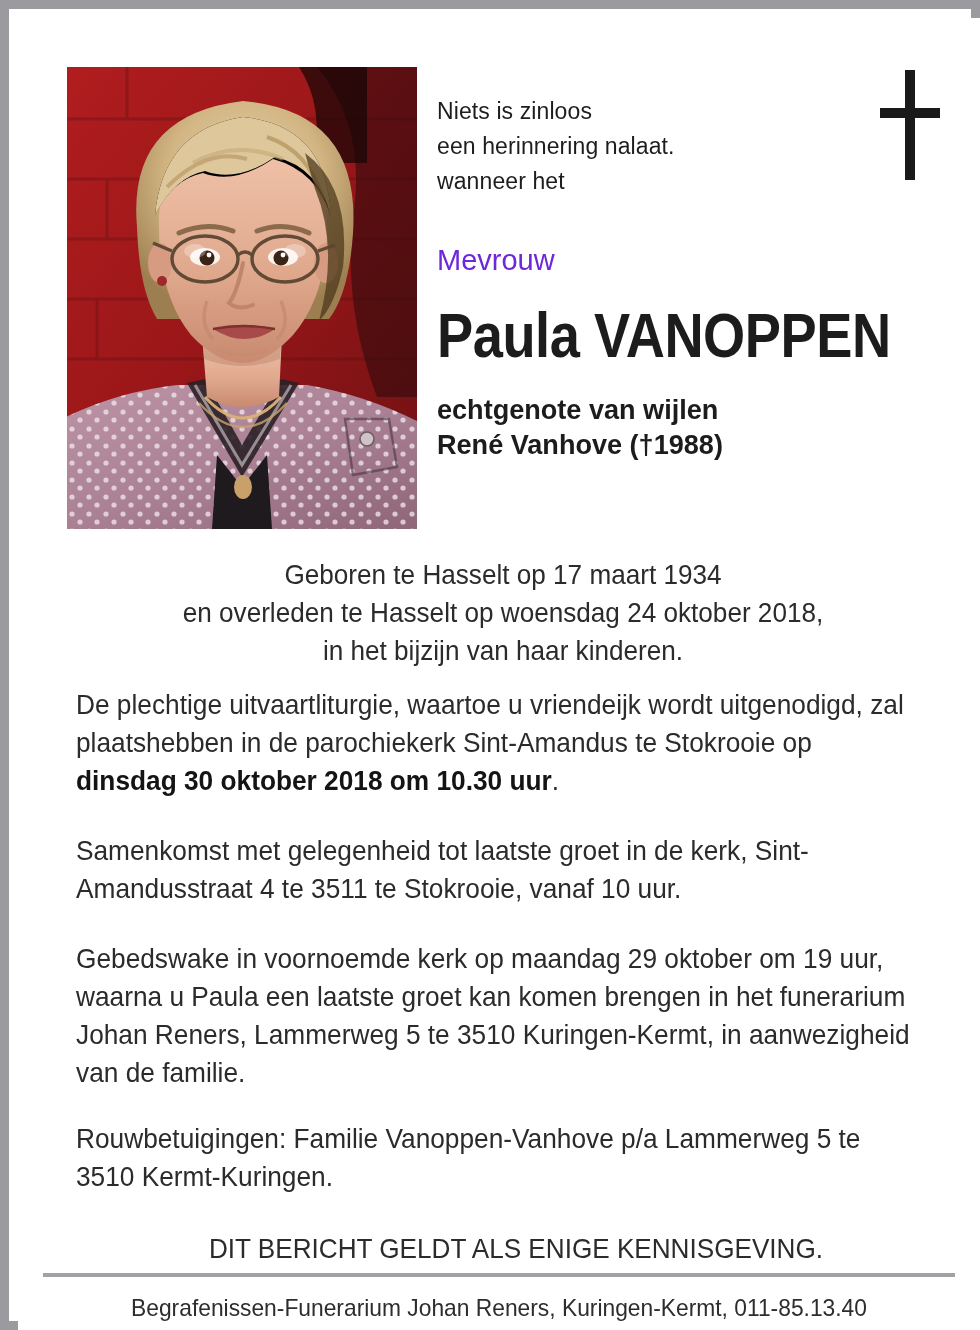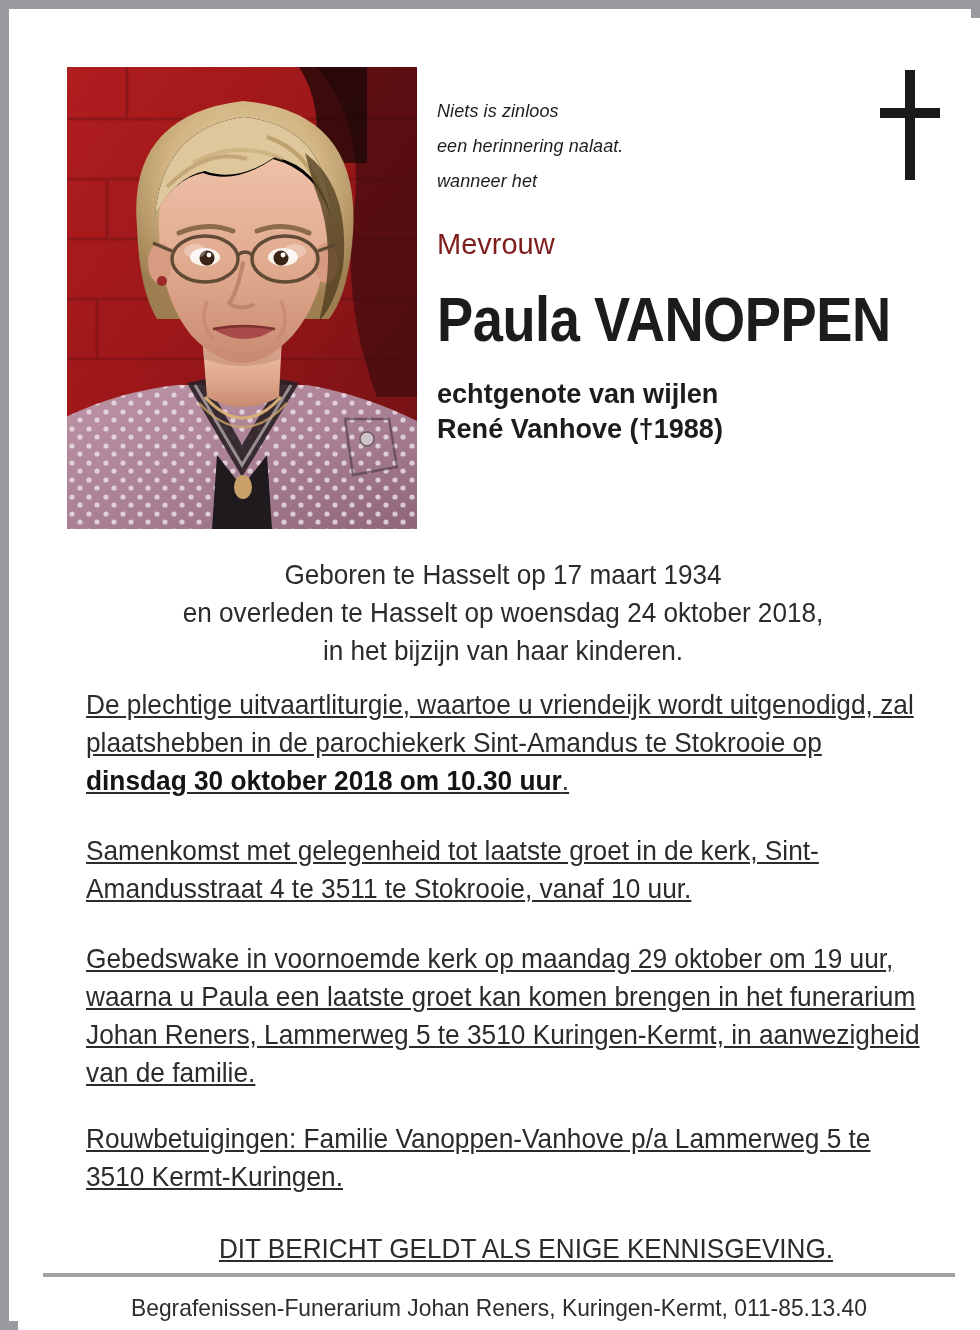"Niets is zinloos" .quote { font-size: 18px -> 23px; font-style: italic -> none }
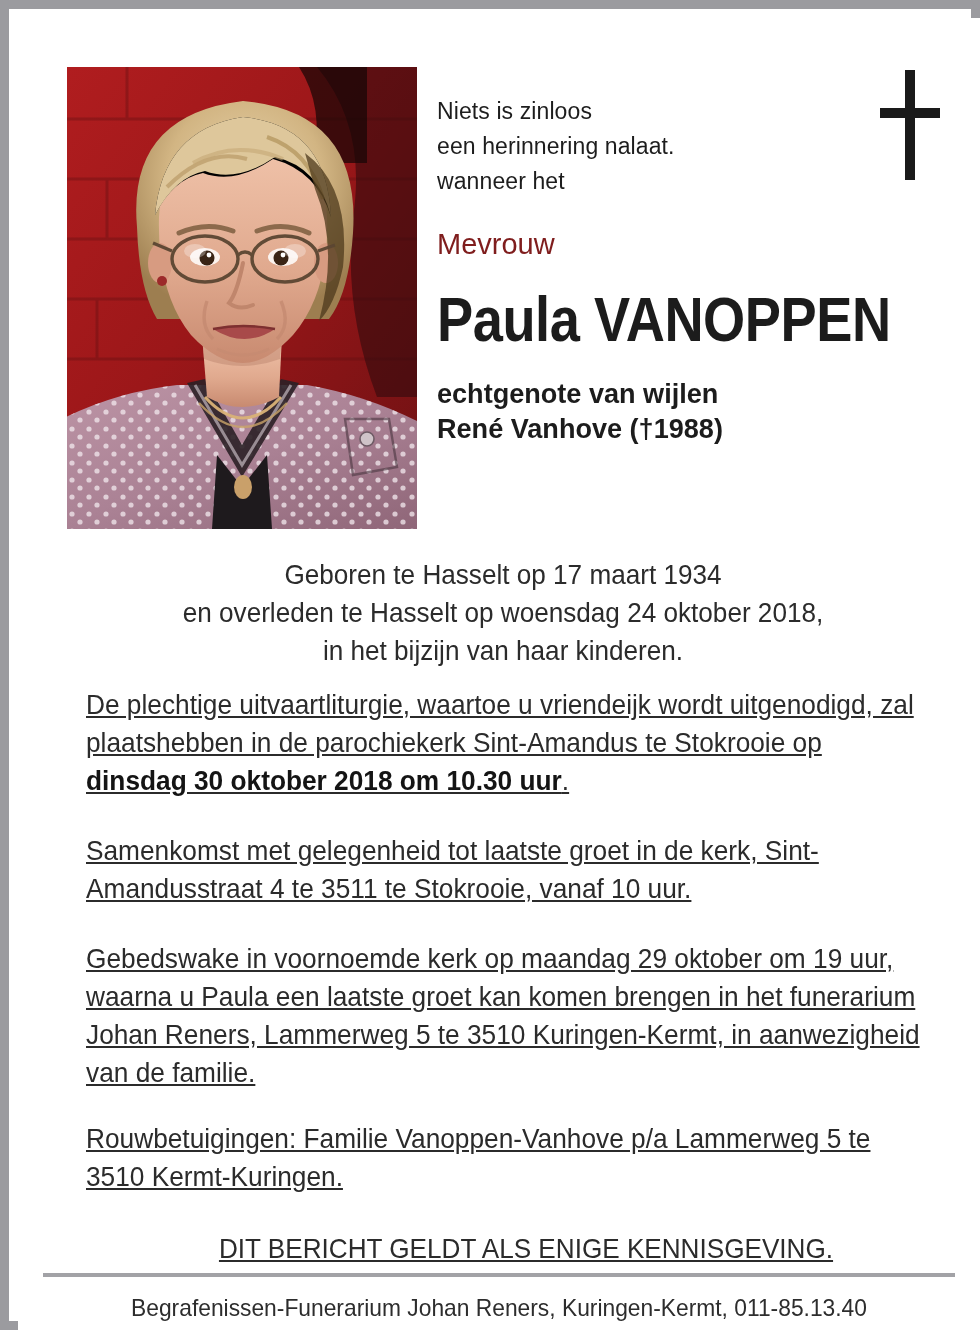"Mevrouw" .mevrouw { color: #7f1d1d -> #6d28d9; margin-top: 28px -> 44px }
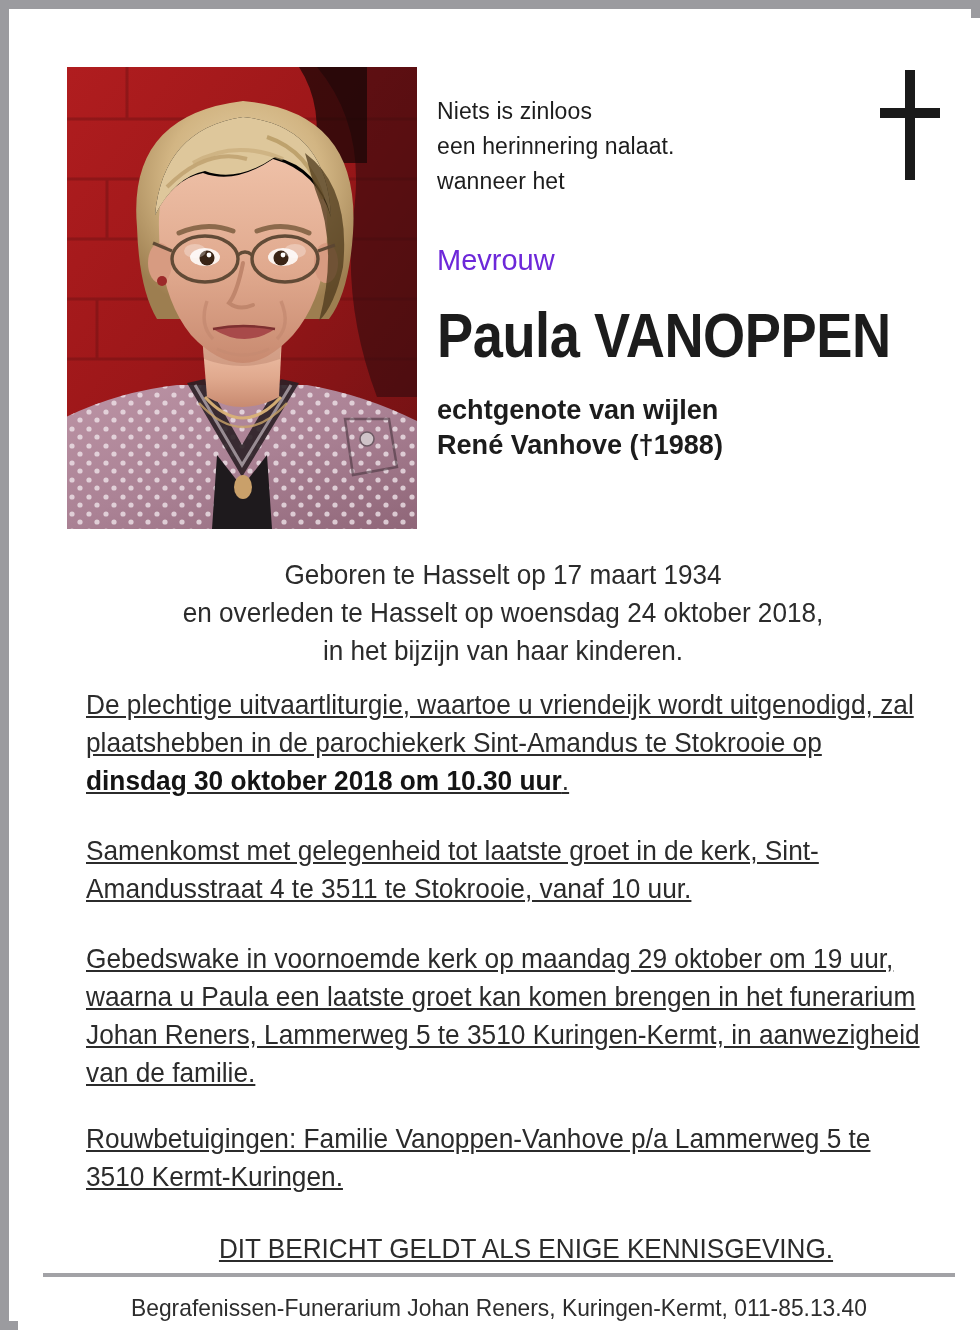"De plechtige uitvaartliturgie, waartoe u" .body { left: 68px -> 58px; text-decoration: underline -> none }
